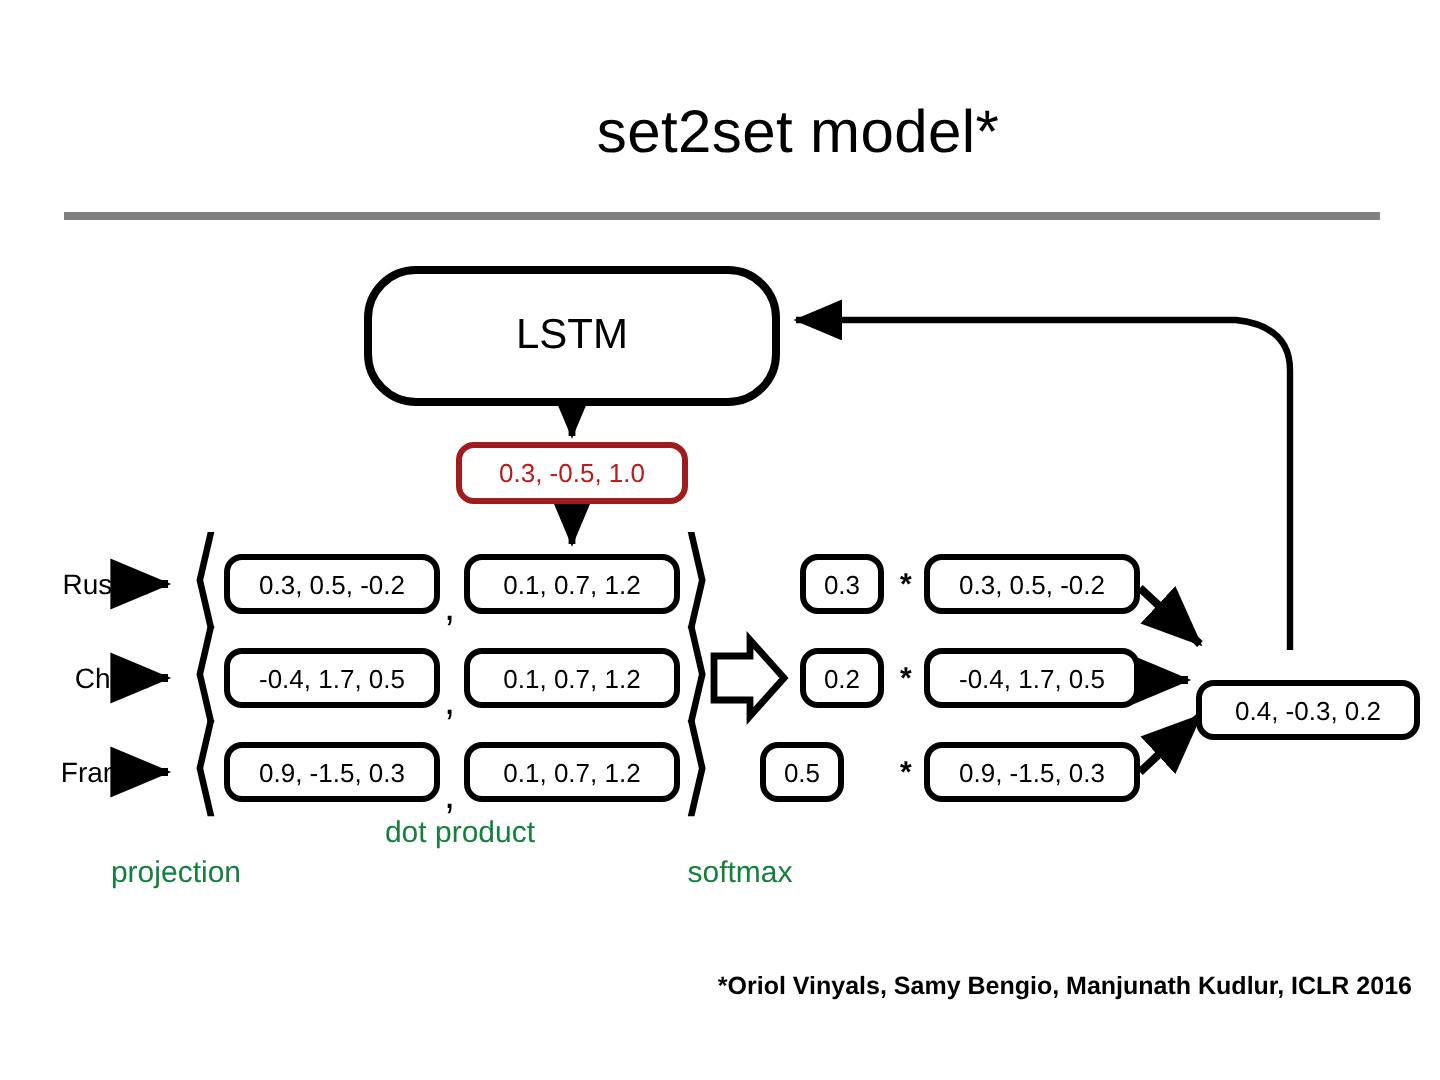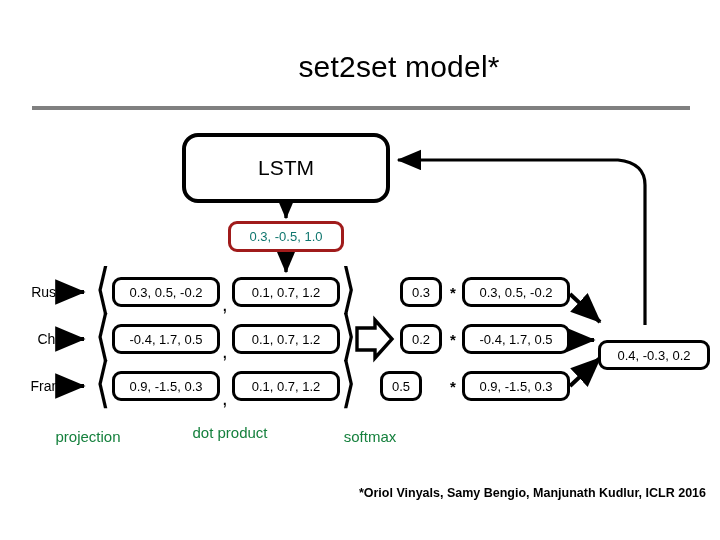"LSTM" .lstm-box { border-radius: 16px -> 26px }
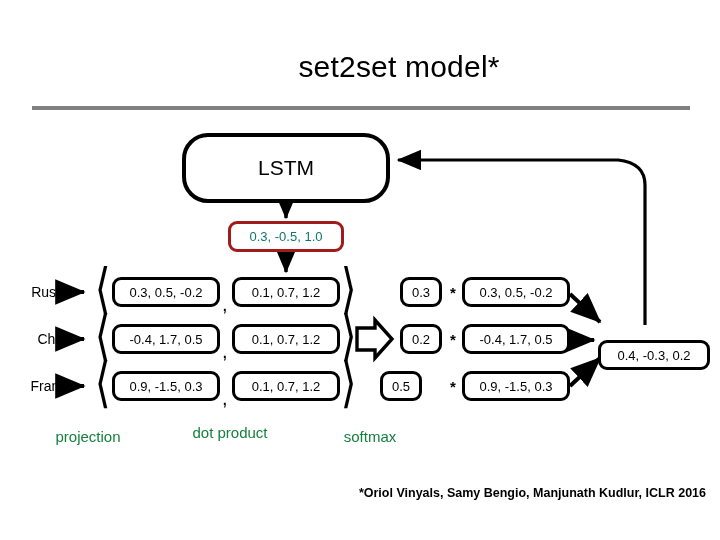"0.3, -0.5, 1.0" .red-box { color: #0f766e -> #b91c1c }
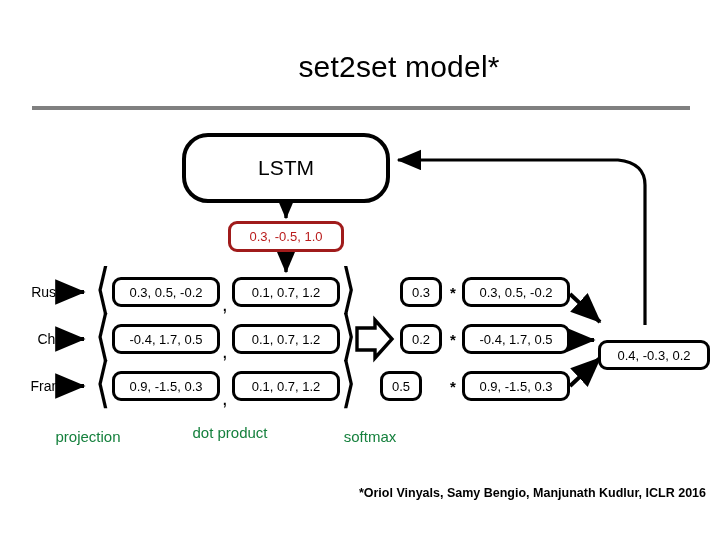"dot product" div.section-label { top: 424px -> 408px }
